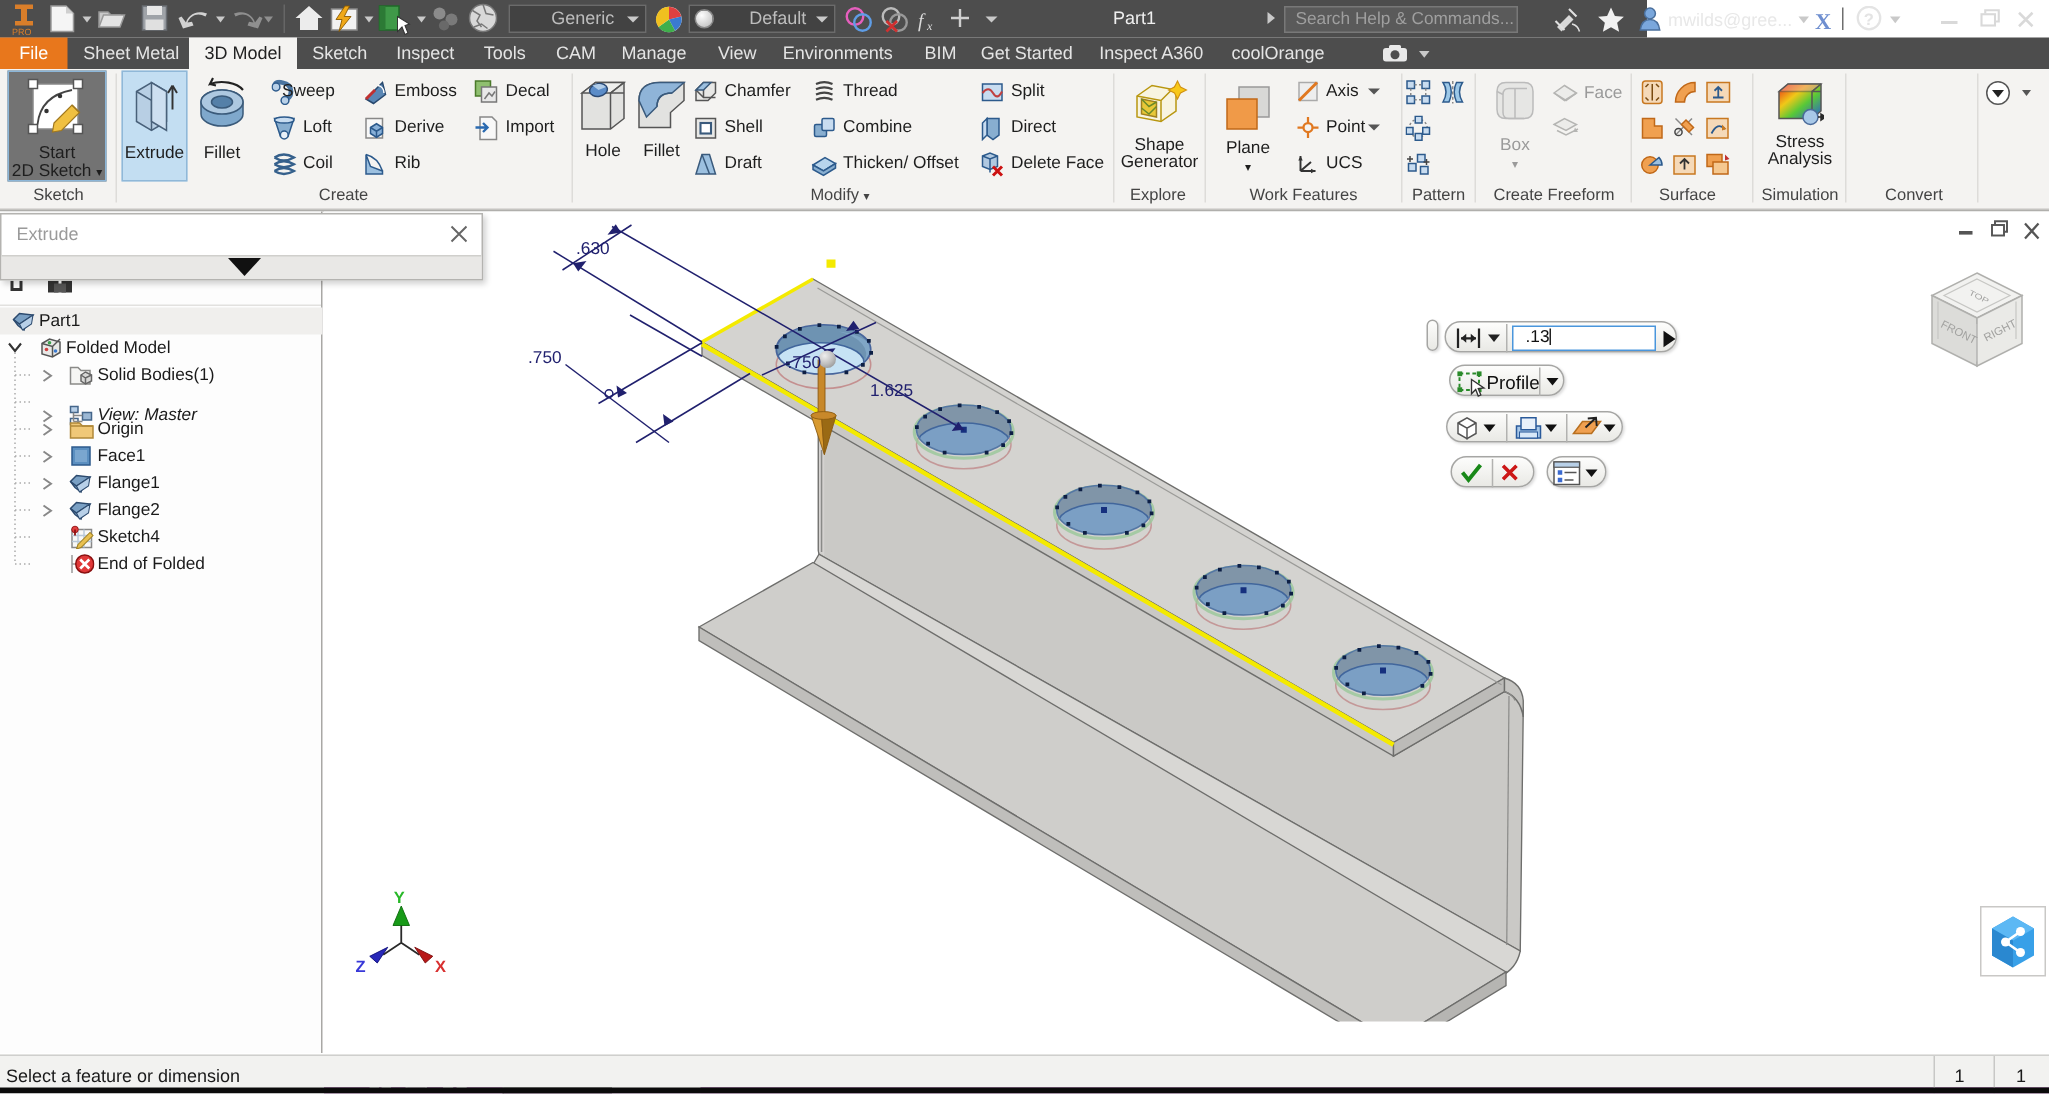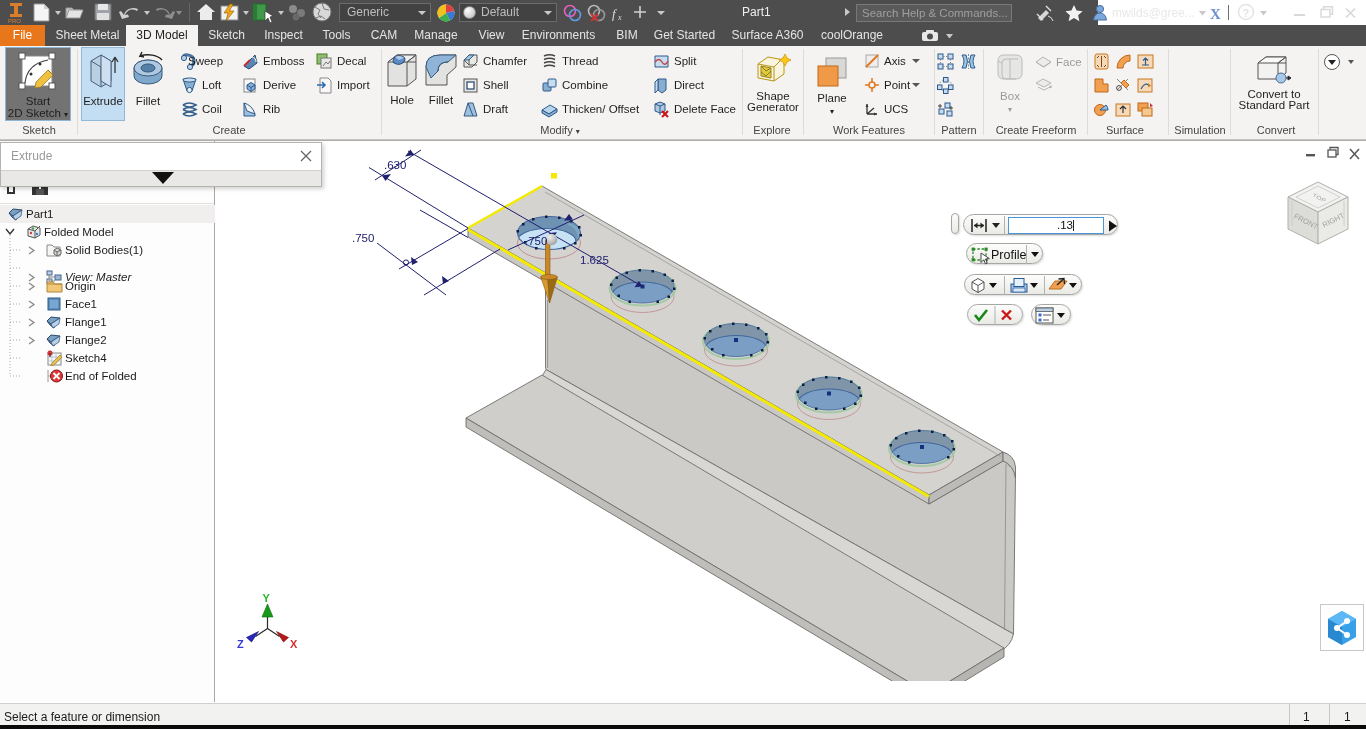"Generic" #titlebar { text-align: none -> center }
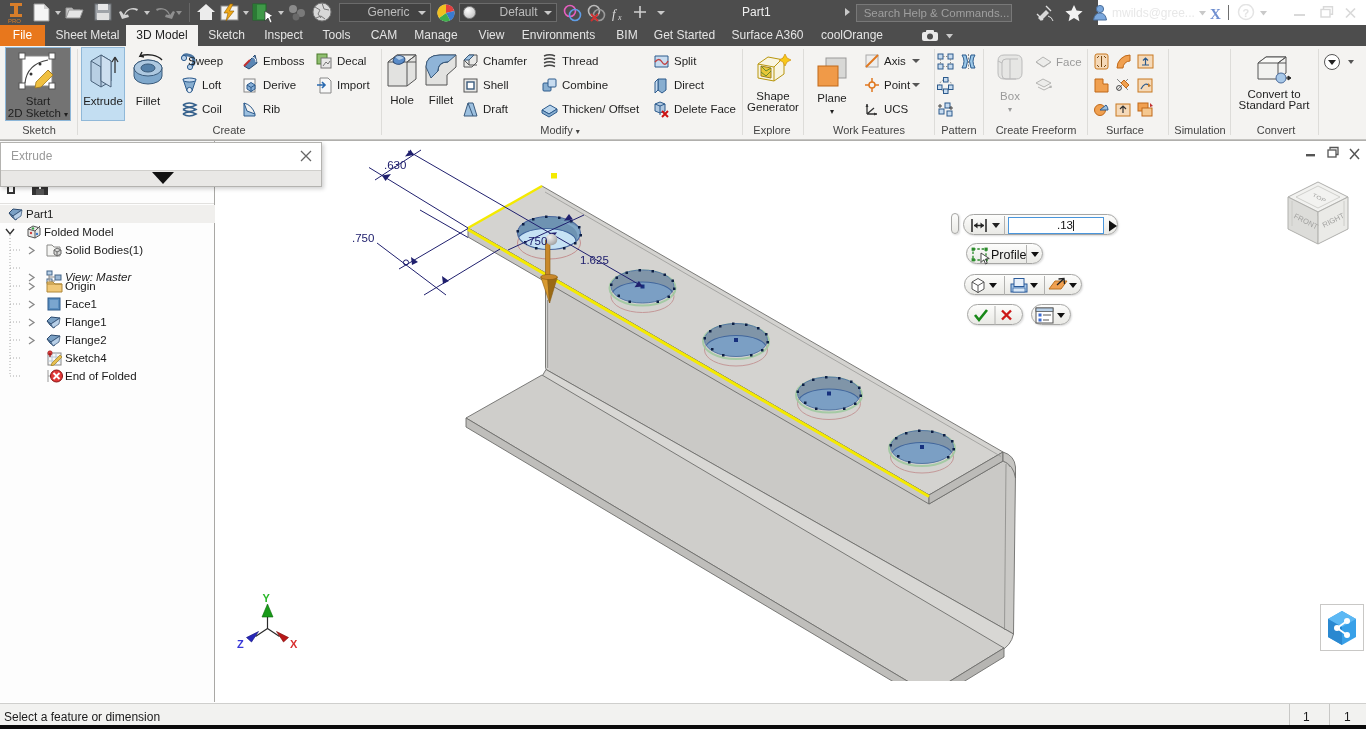"Surface A360" div.mtab { text: Surface -> Inspect }
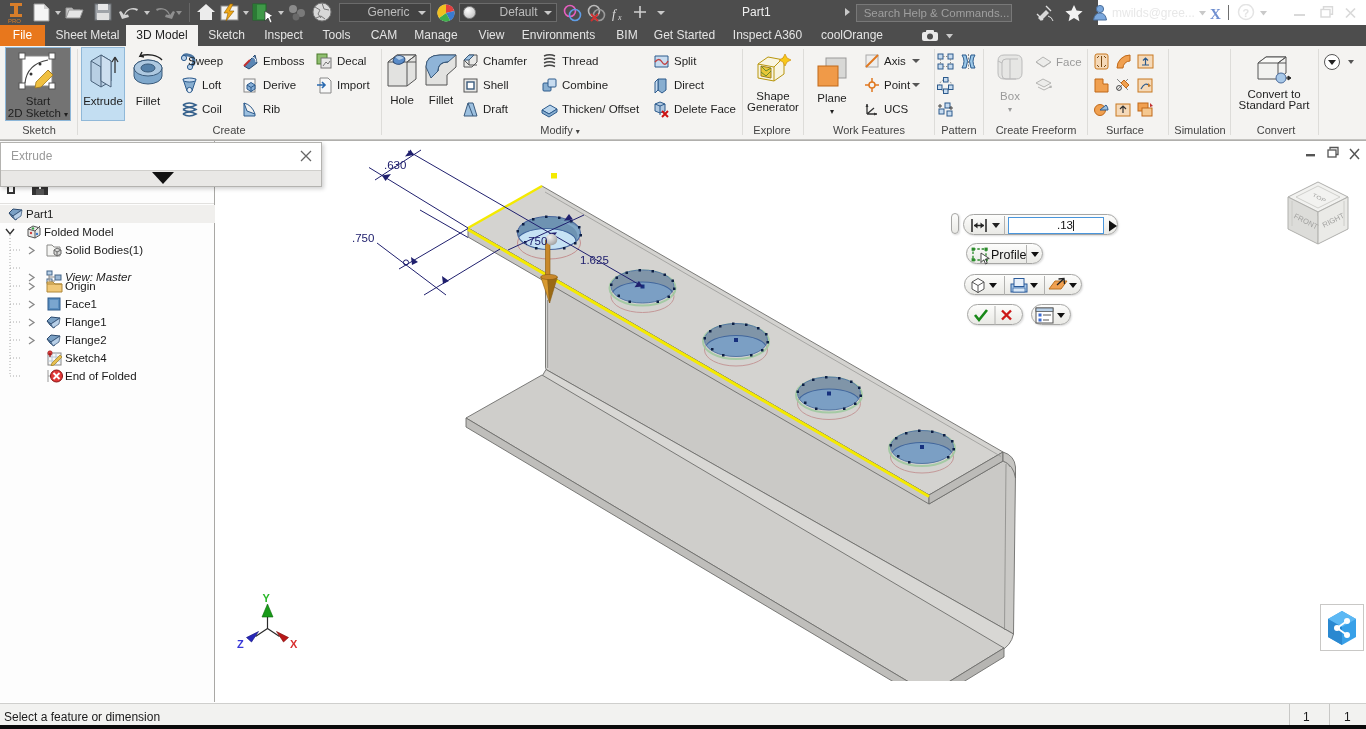"Stress" div.bigbtn { html: none -> <div> <svg> <defs> <linearGradient> <stop></stop> <stop></stop> <stop></stop> <stop></stop> </linearGradient> </defs> <path></path> <path></path> <path></path> <circle></circle> <path></path> </svg> <div>Stress<br>Analysis</div> </div> }
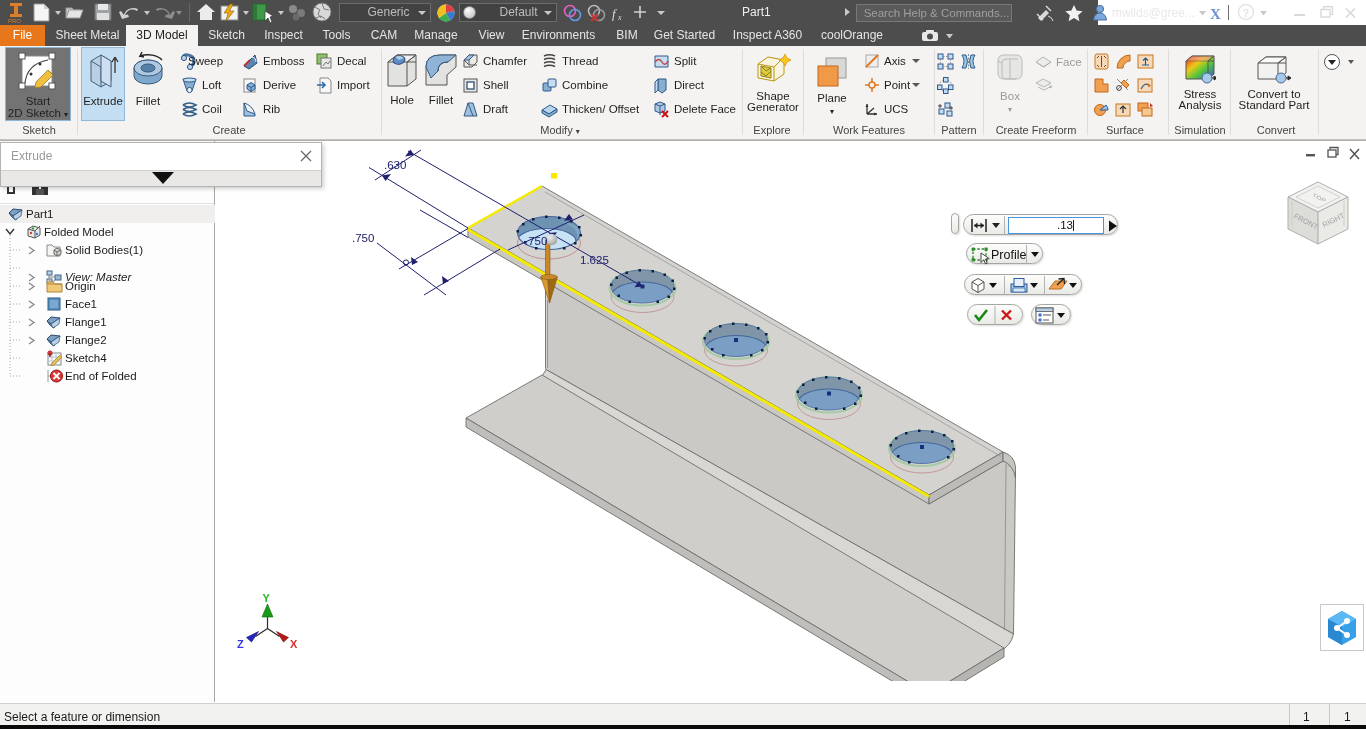"Convert to" div.bigbtn { html: <div> <svg> <path></path> <path></path> <path></path> <circle></circle> <path></path> </svg> <div>Convert to<br>Standard Part</div> </div> -> none }
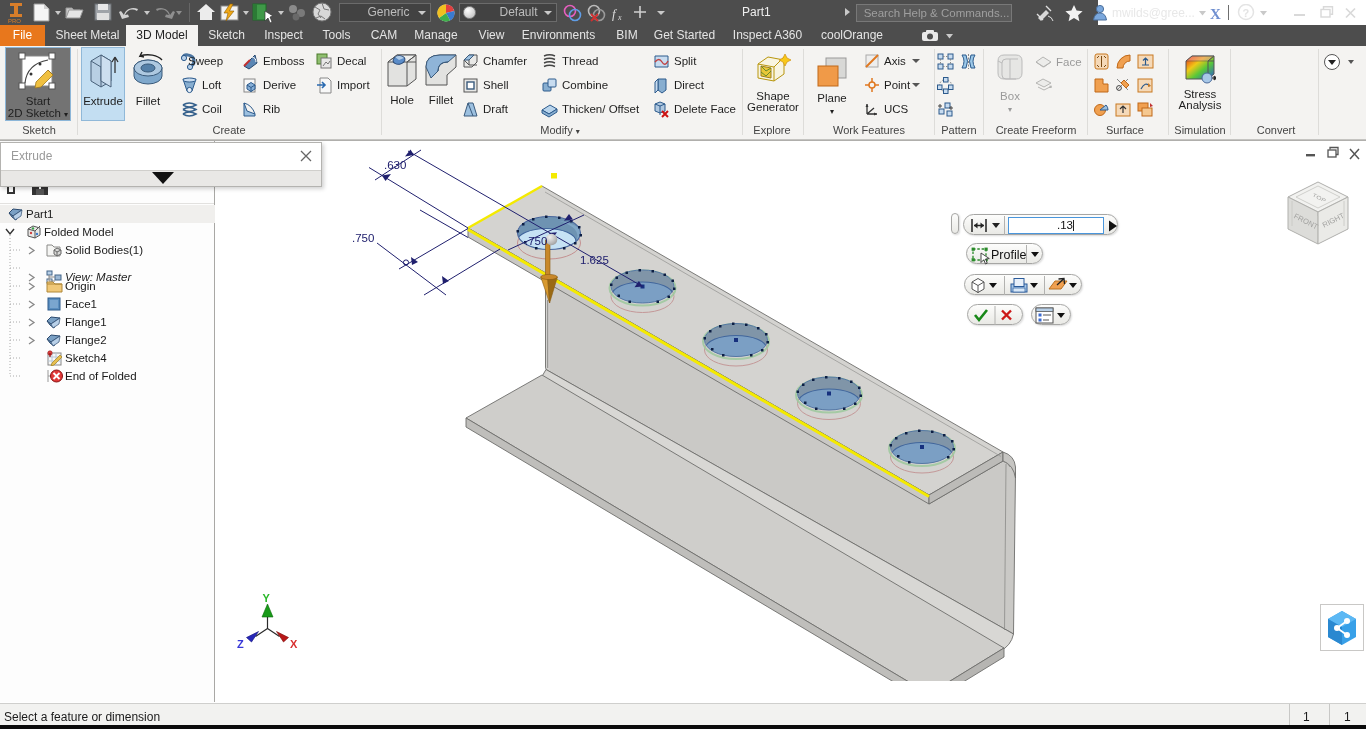".13" div.abs { padding-left: 40px -> none }
